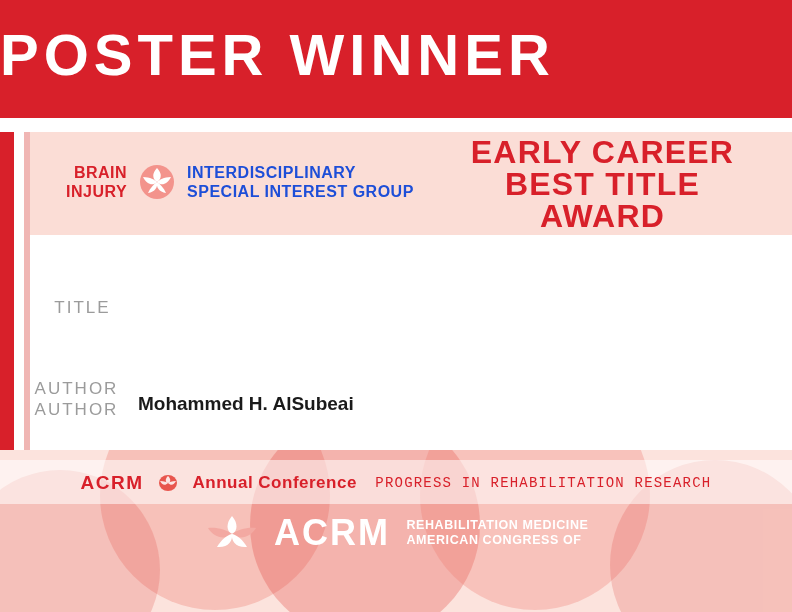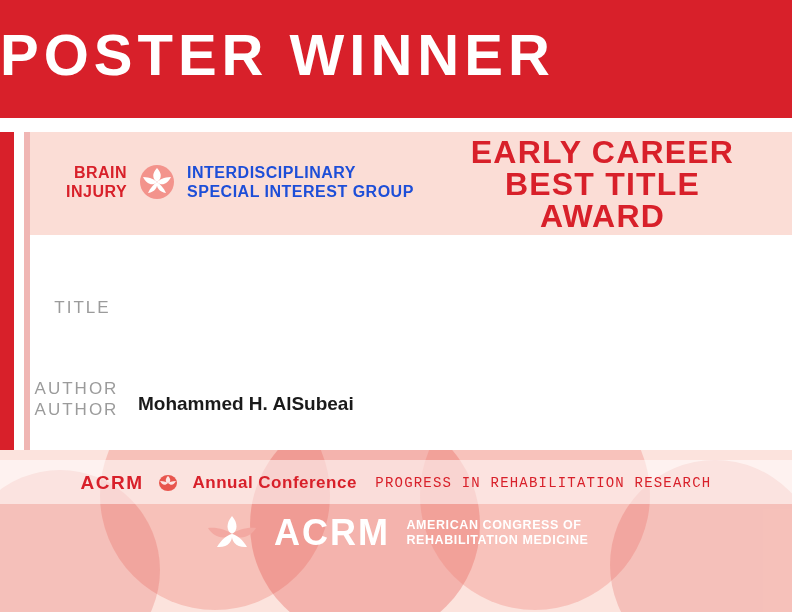"AMERICAN CONGRESS OF" div { order: before "REHABILITATION MEDICINE" -> after "REHABILITATION MEDICINE" }
